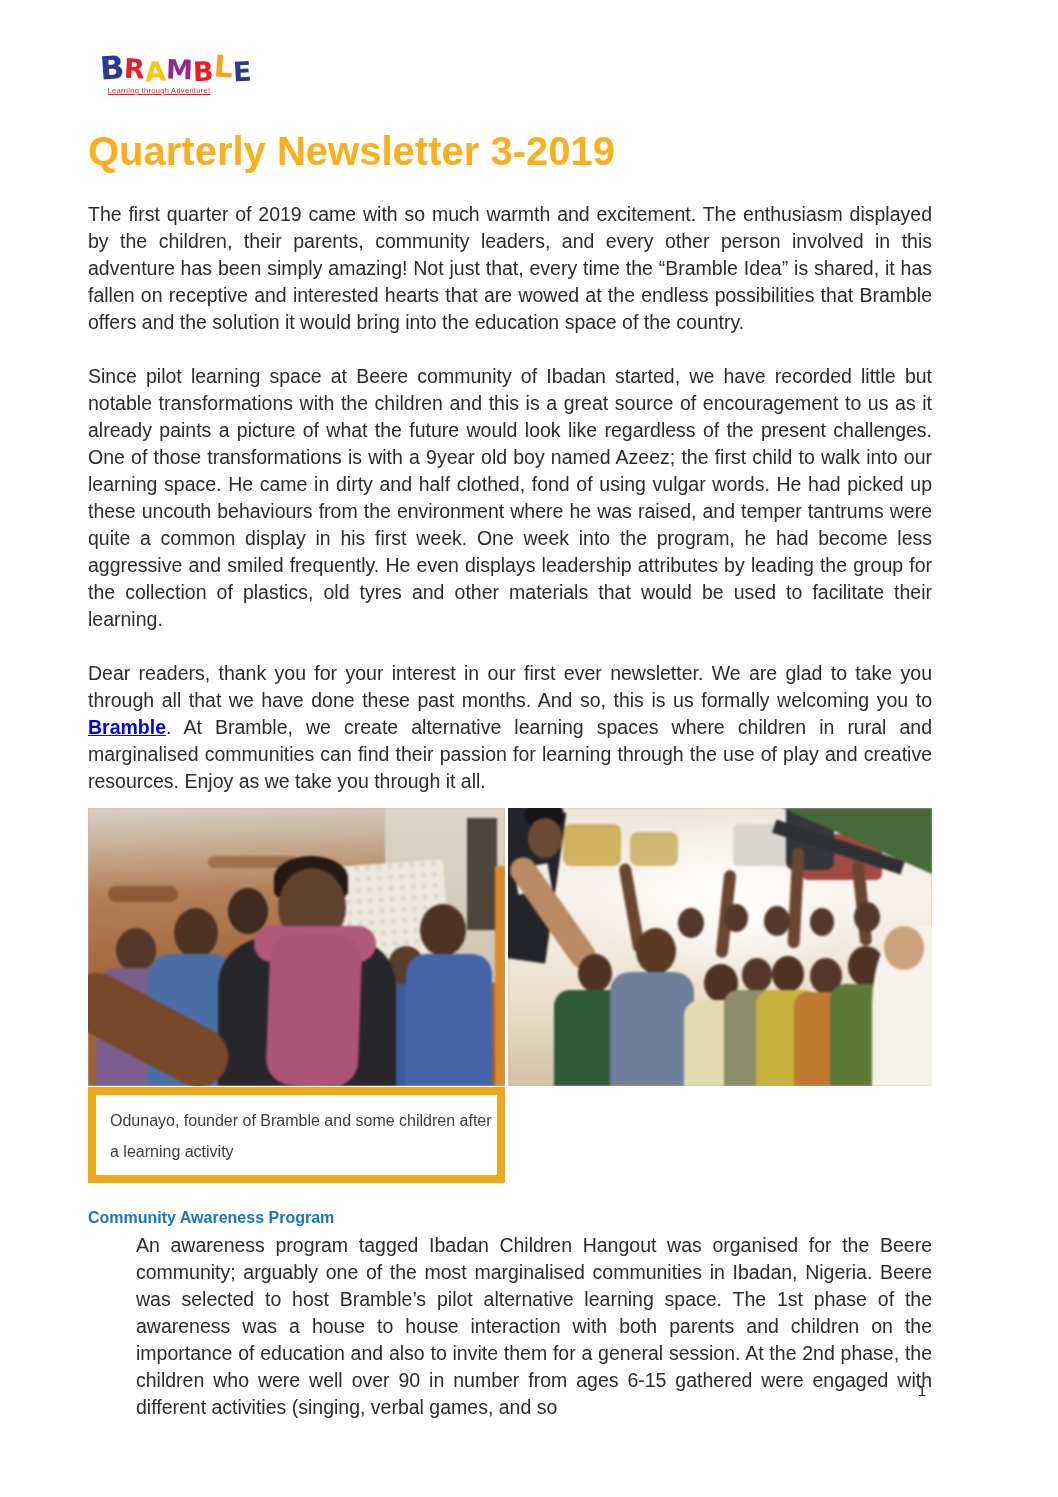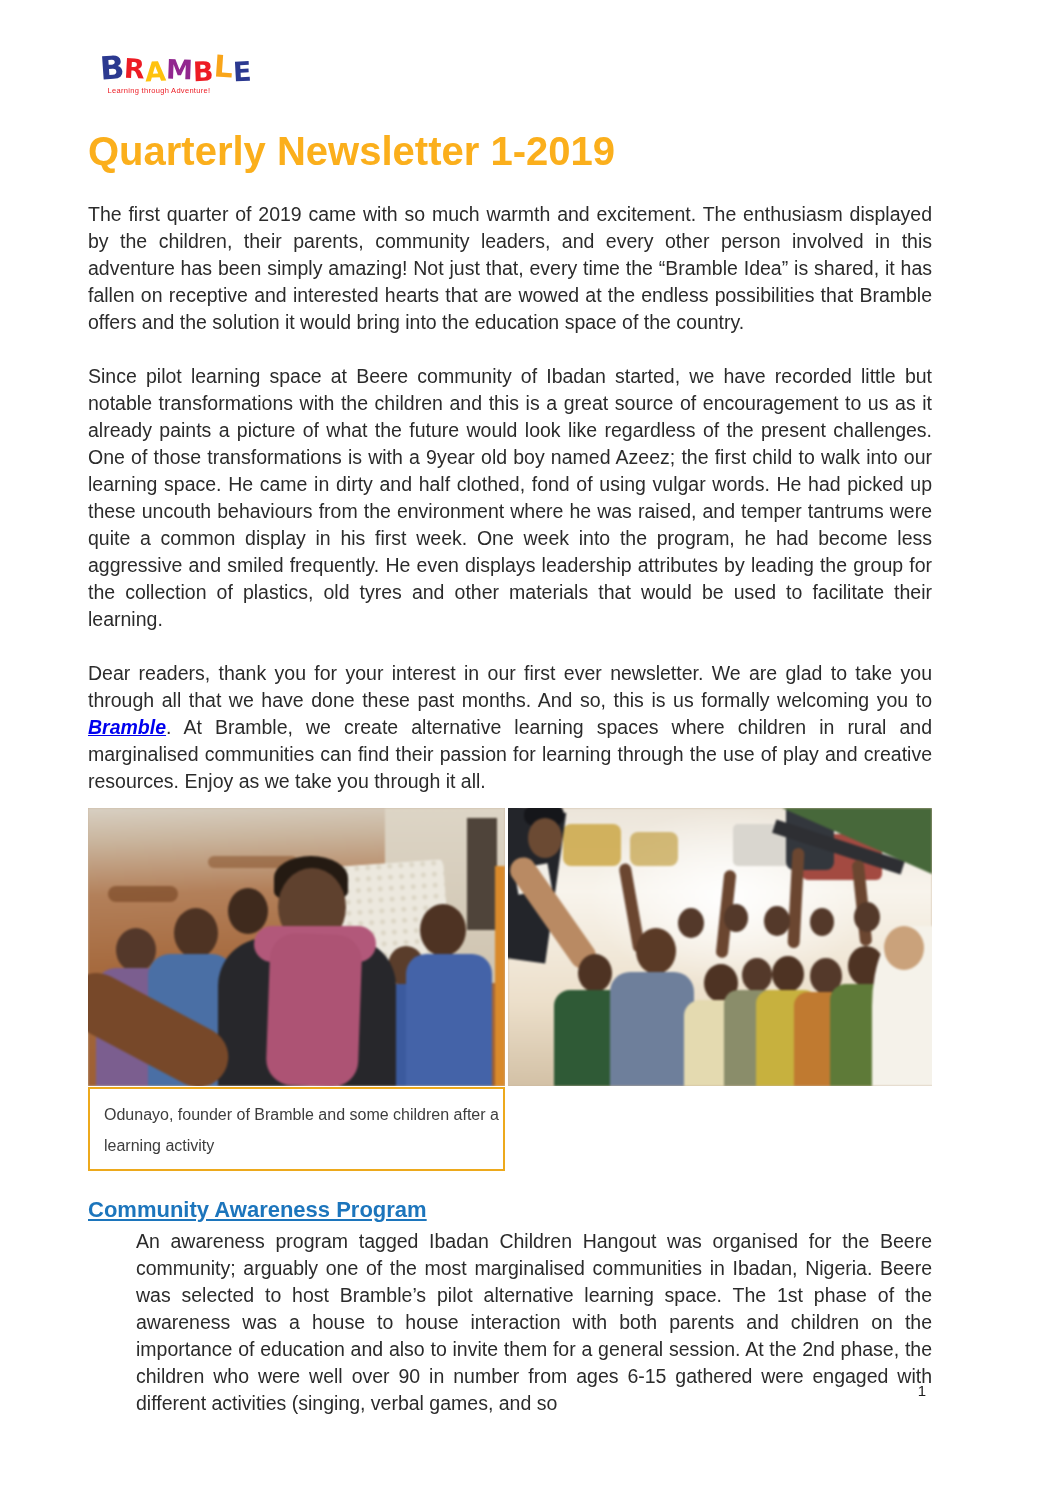"Learning through Adventure!" .logo-tagline { text-decoration: none -> underline }
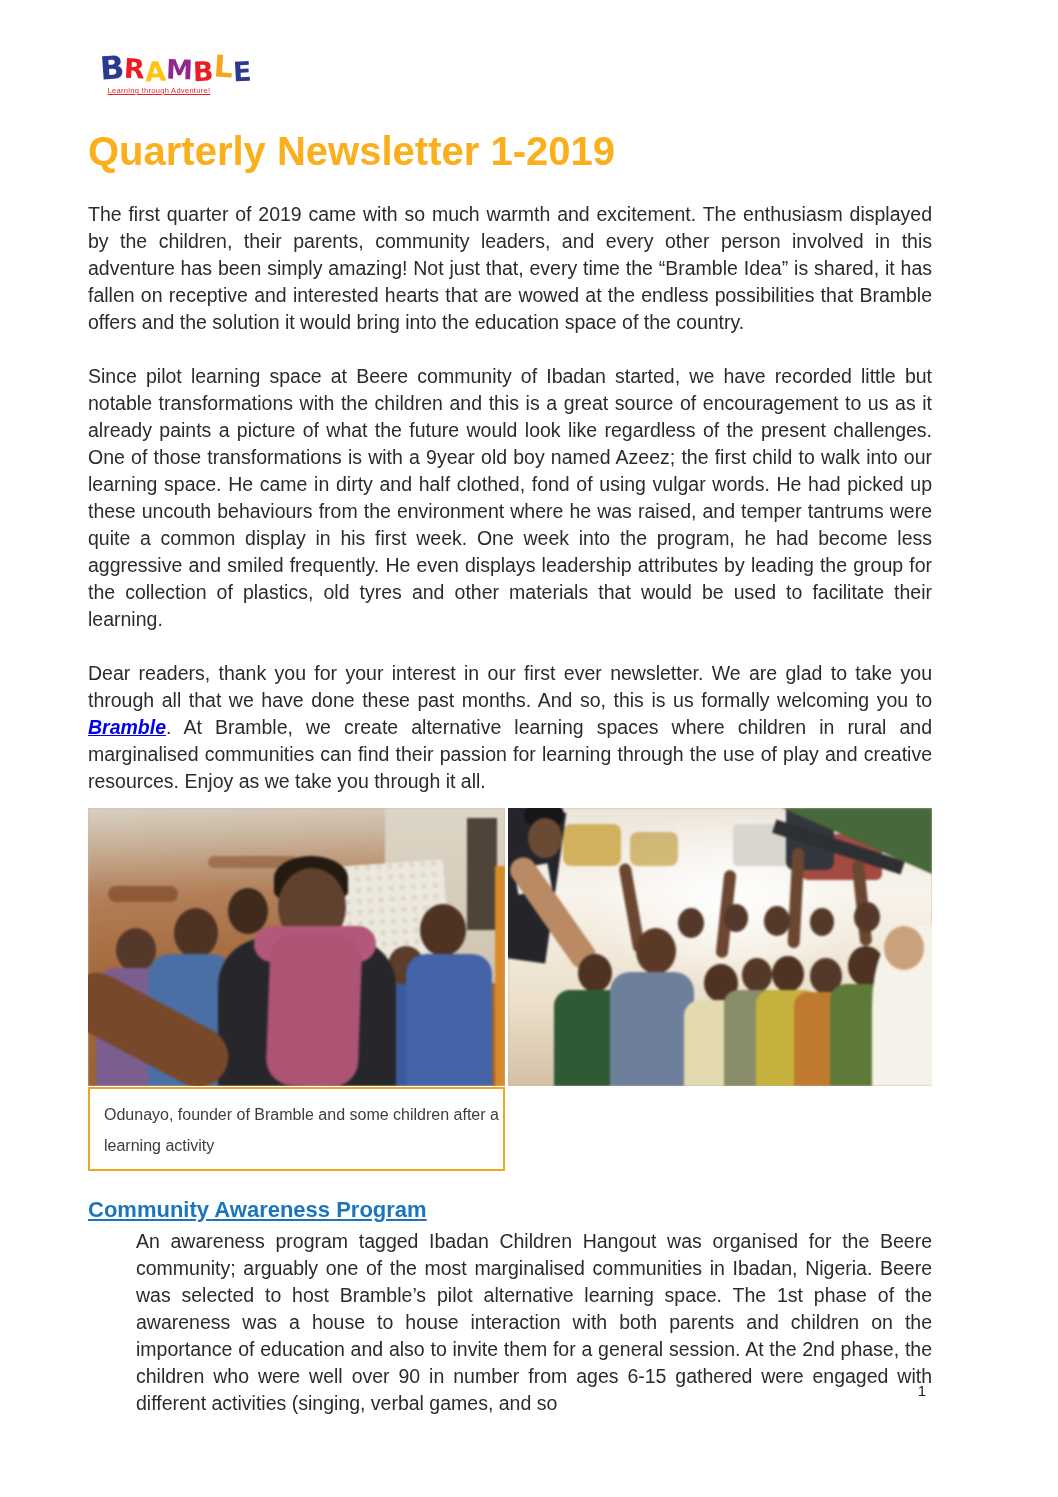"Quarterly Newsletter 1-2019" h1.title { text: 1-2019 -> 3-2019 }
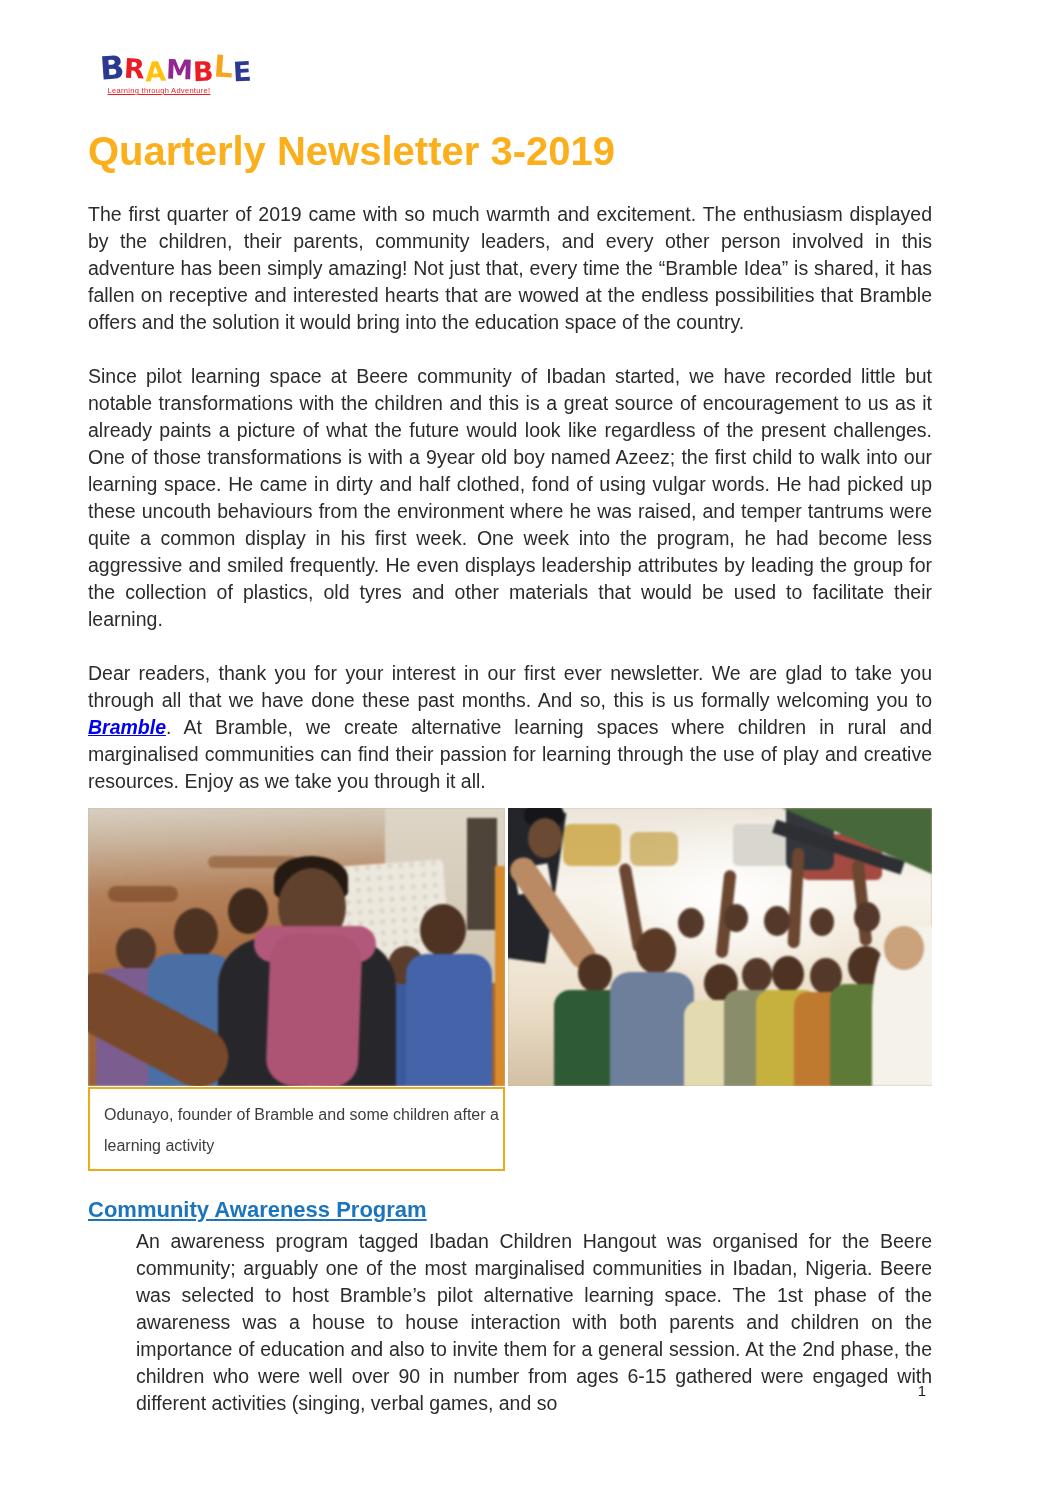"Bramble" .bramble-link { font-style: italic -> none }
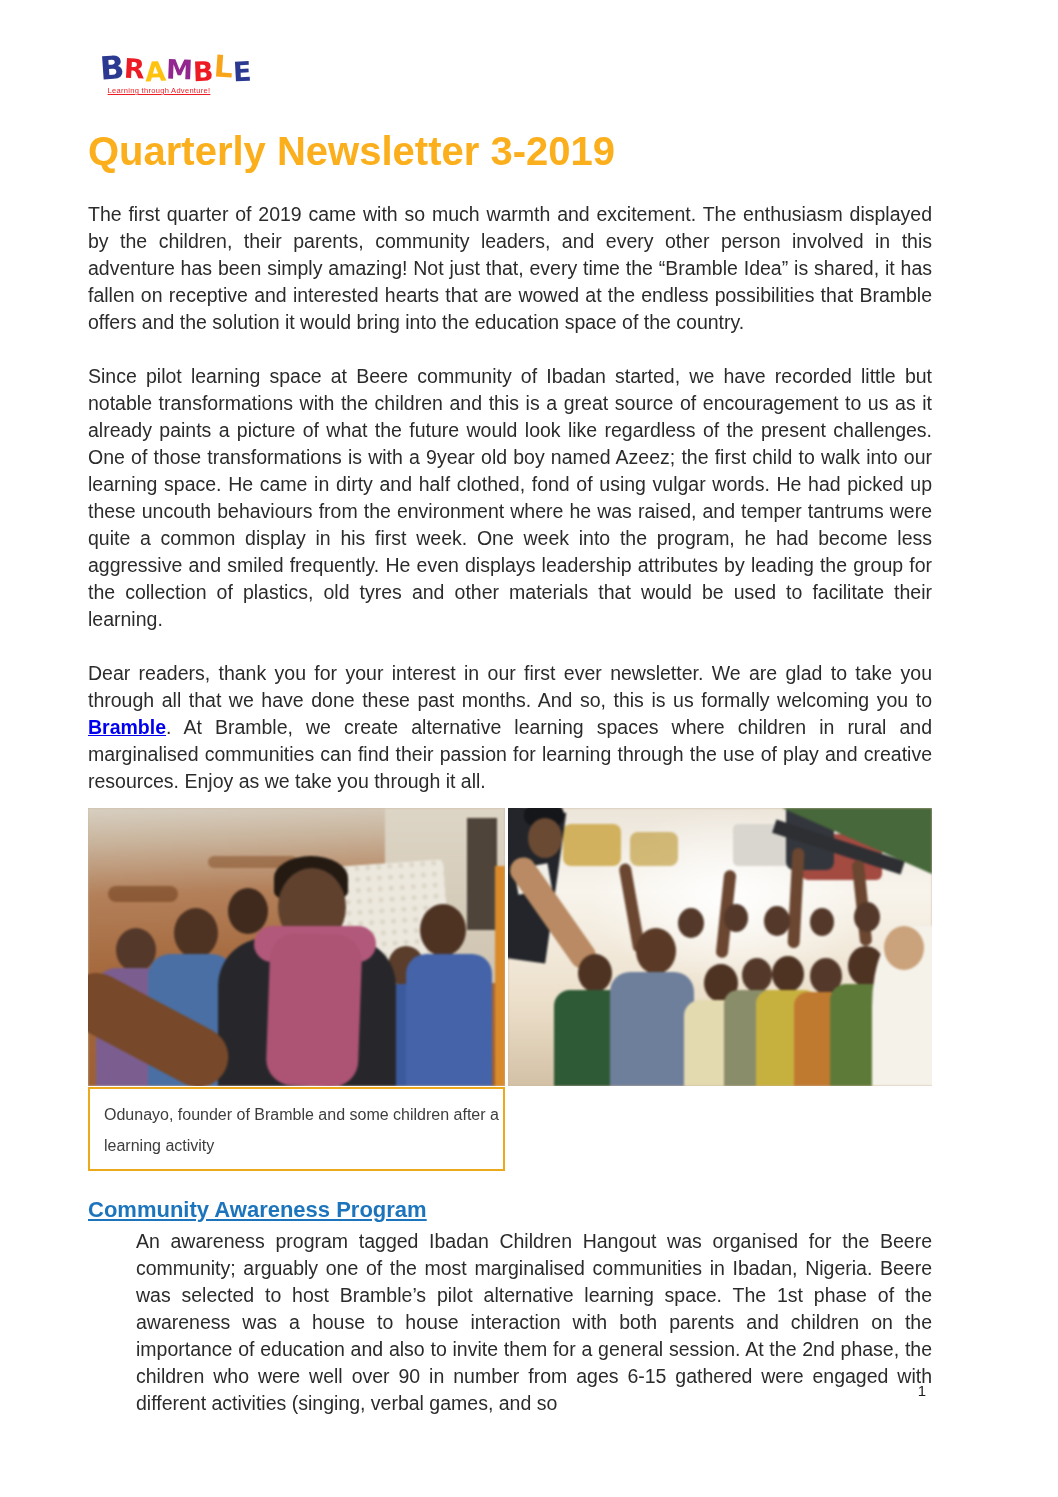"Odunayo, founder of Bramble and" .caption { border: 2px solid #15803d -> 8px solid #15803d }
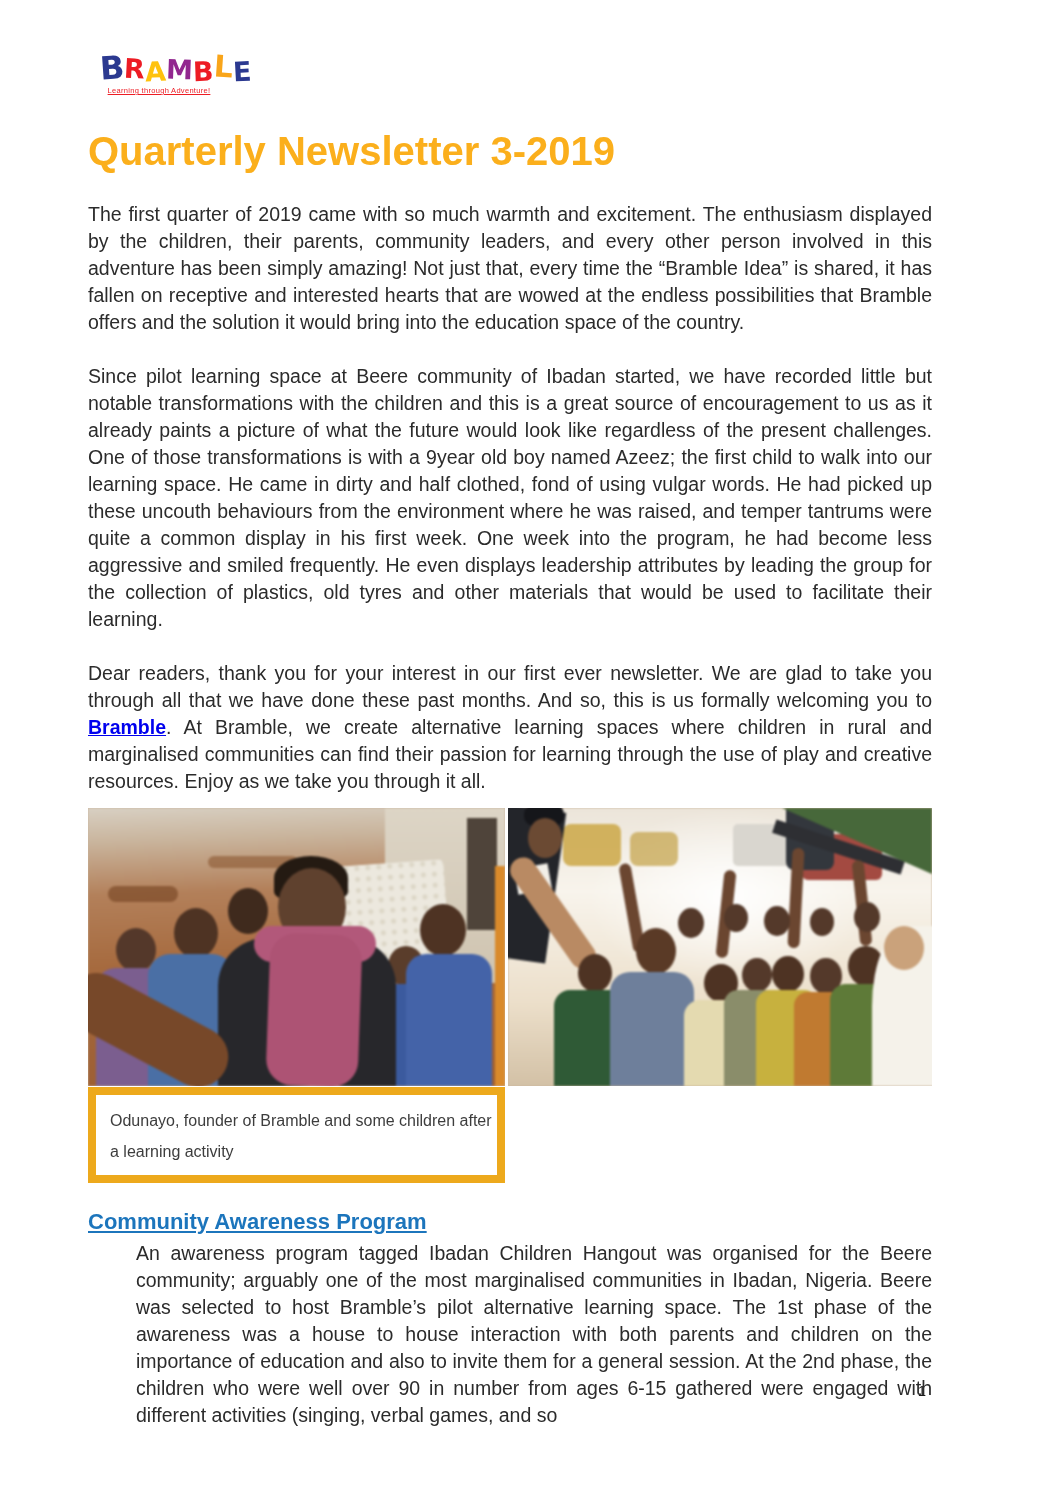"Community Awareness Program" .section-heading { font-size: 22px -> 16px; text-decoration: underline -> none }
